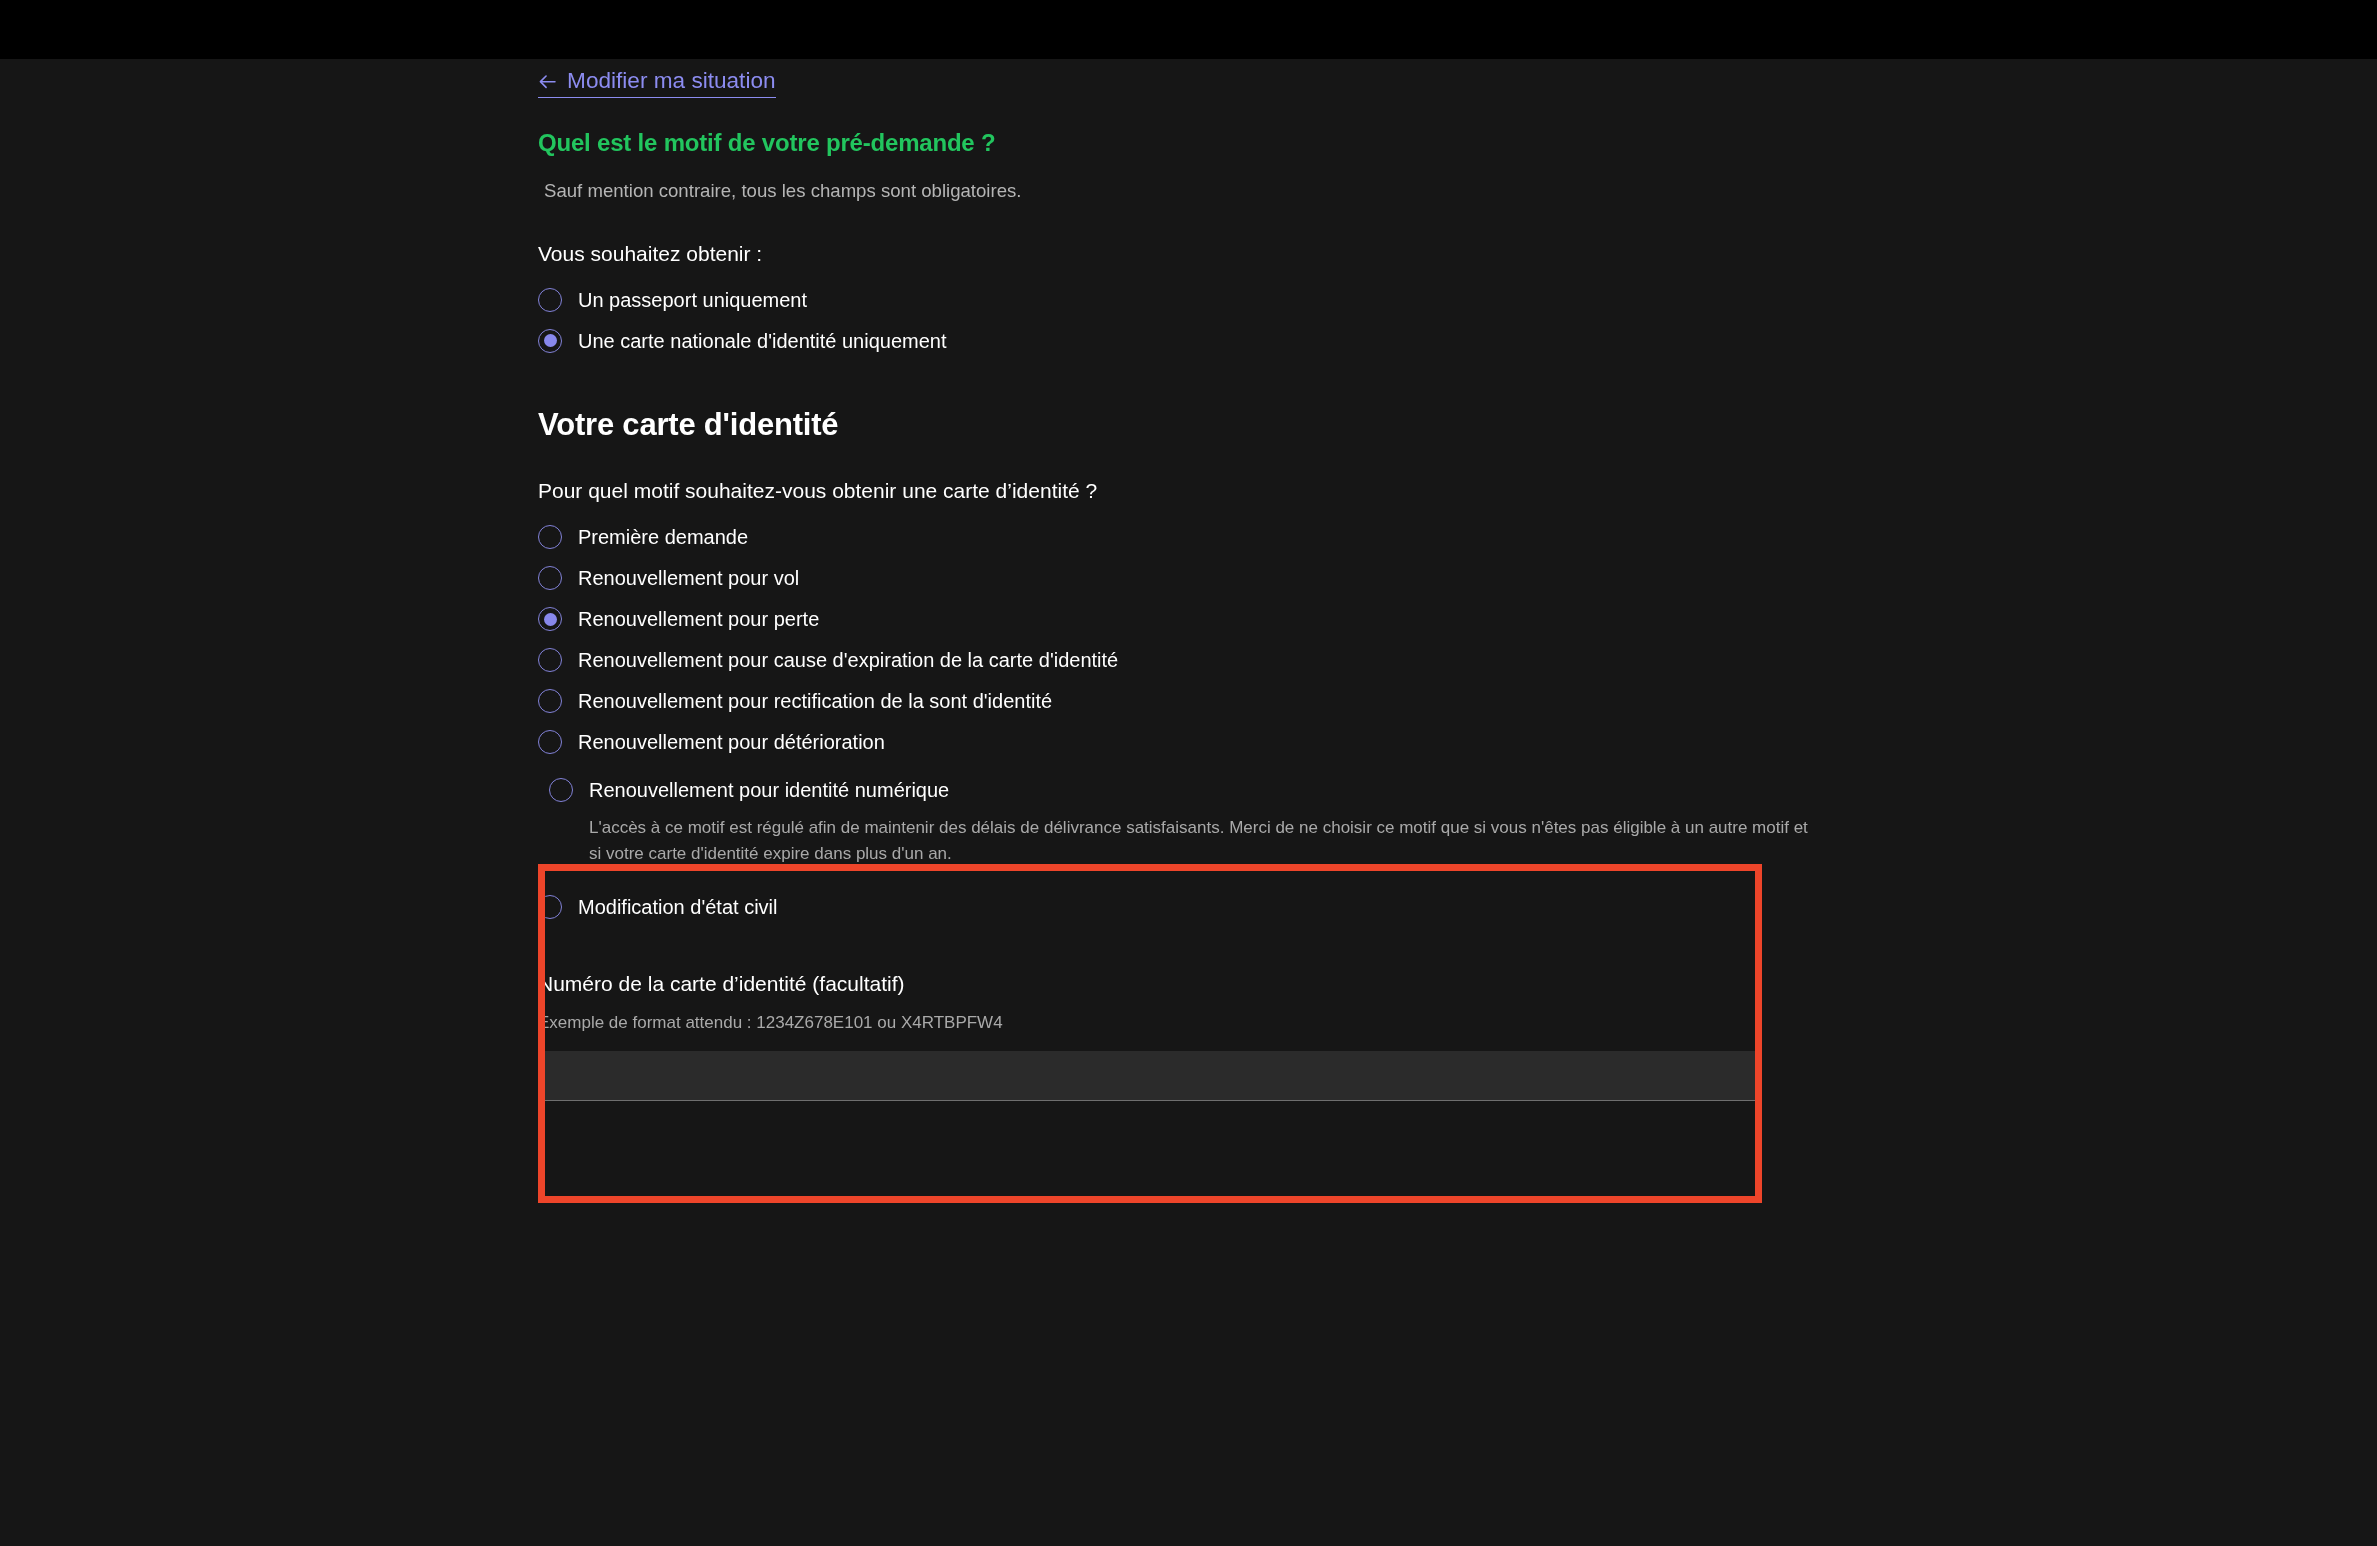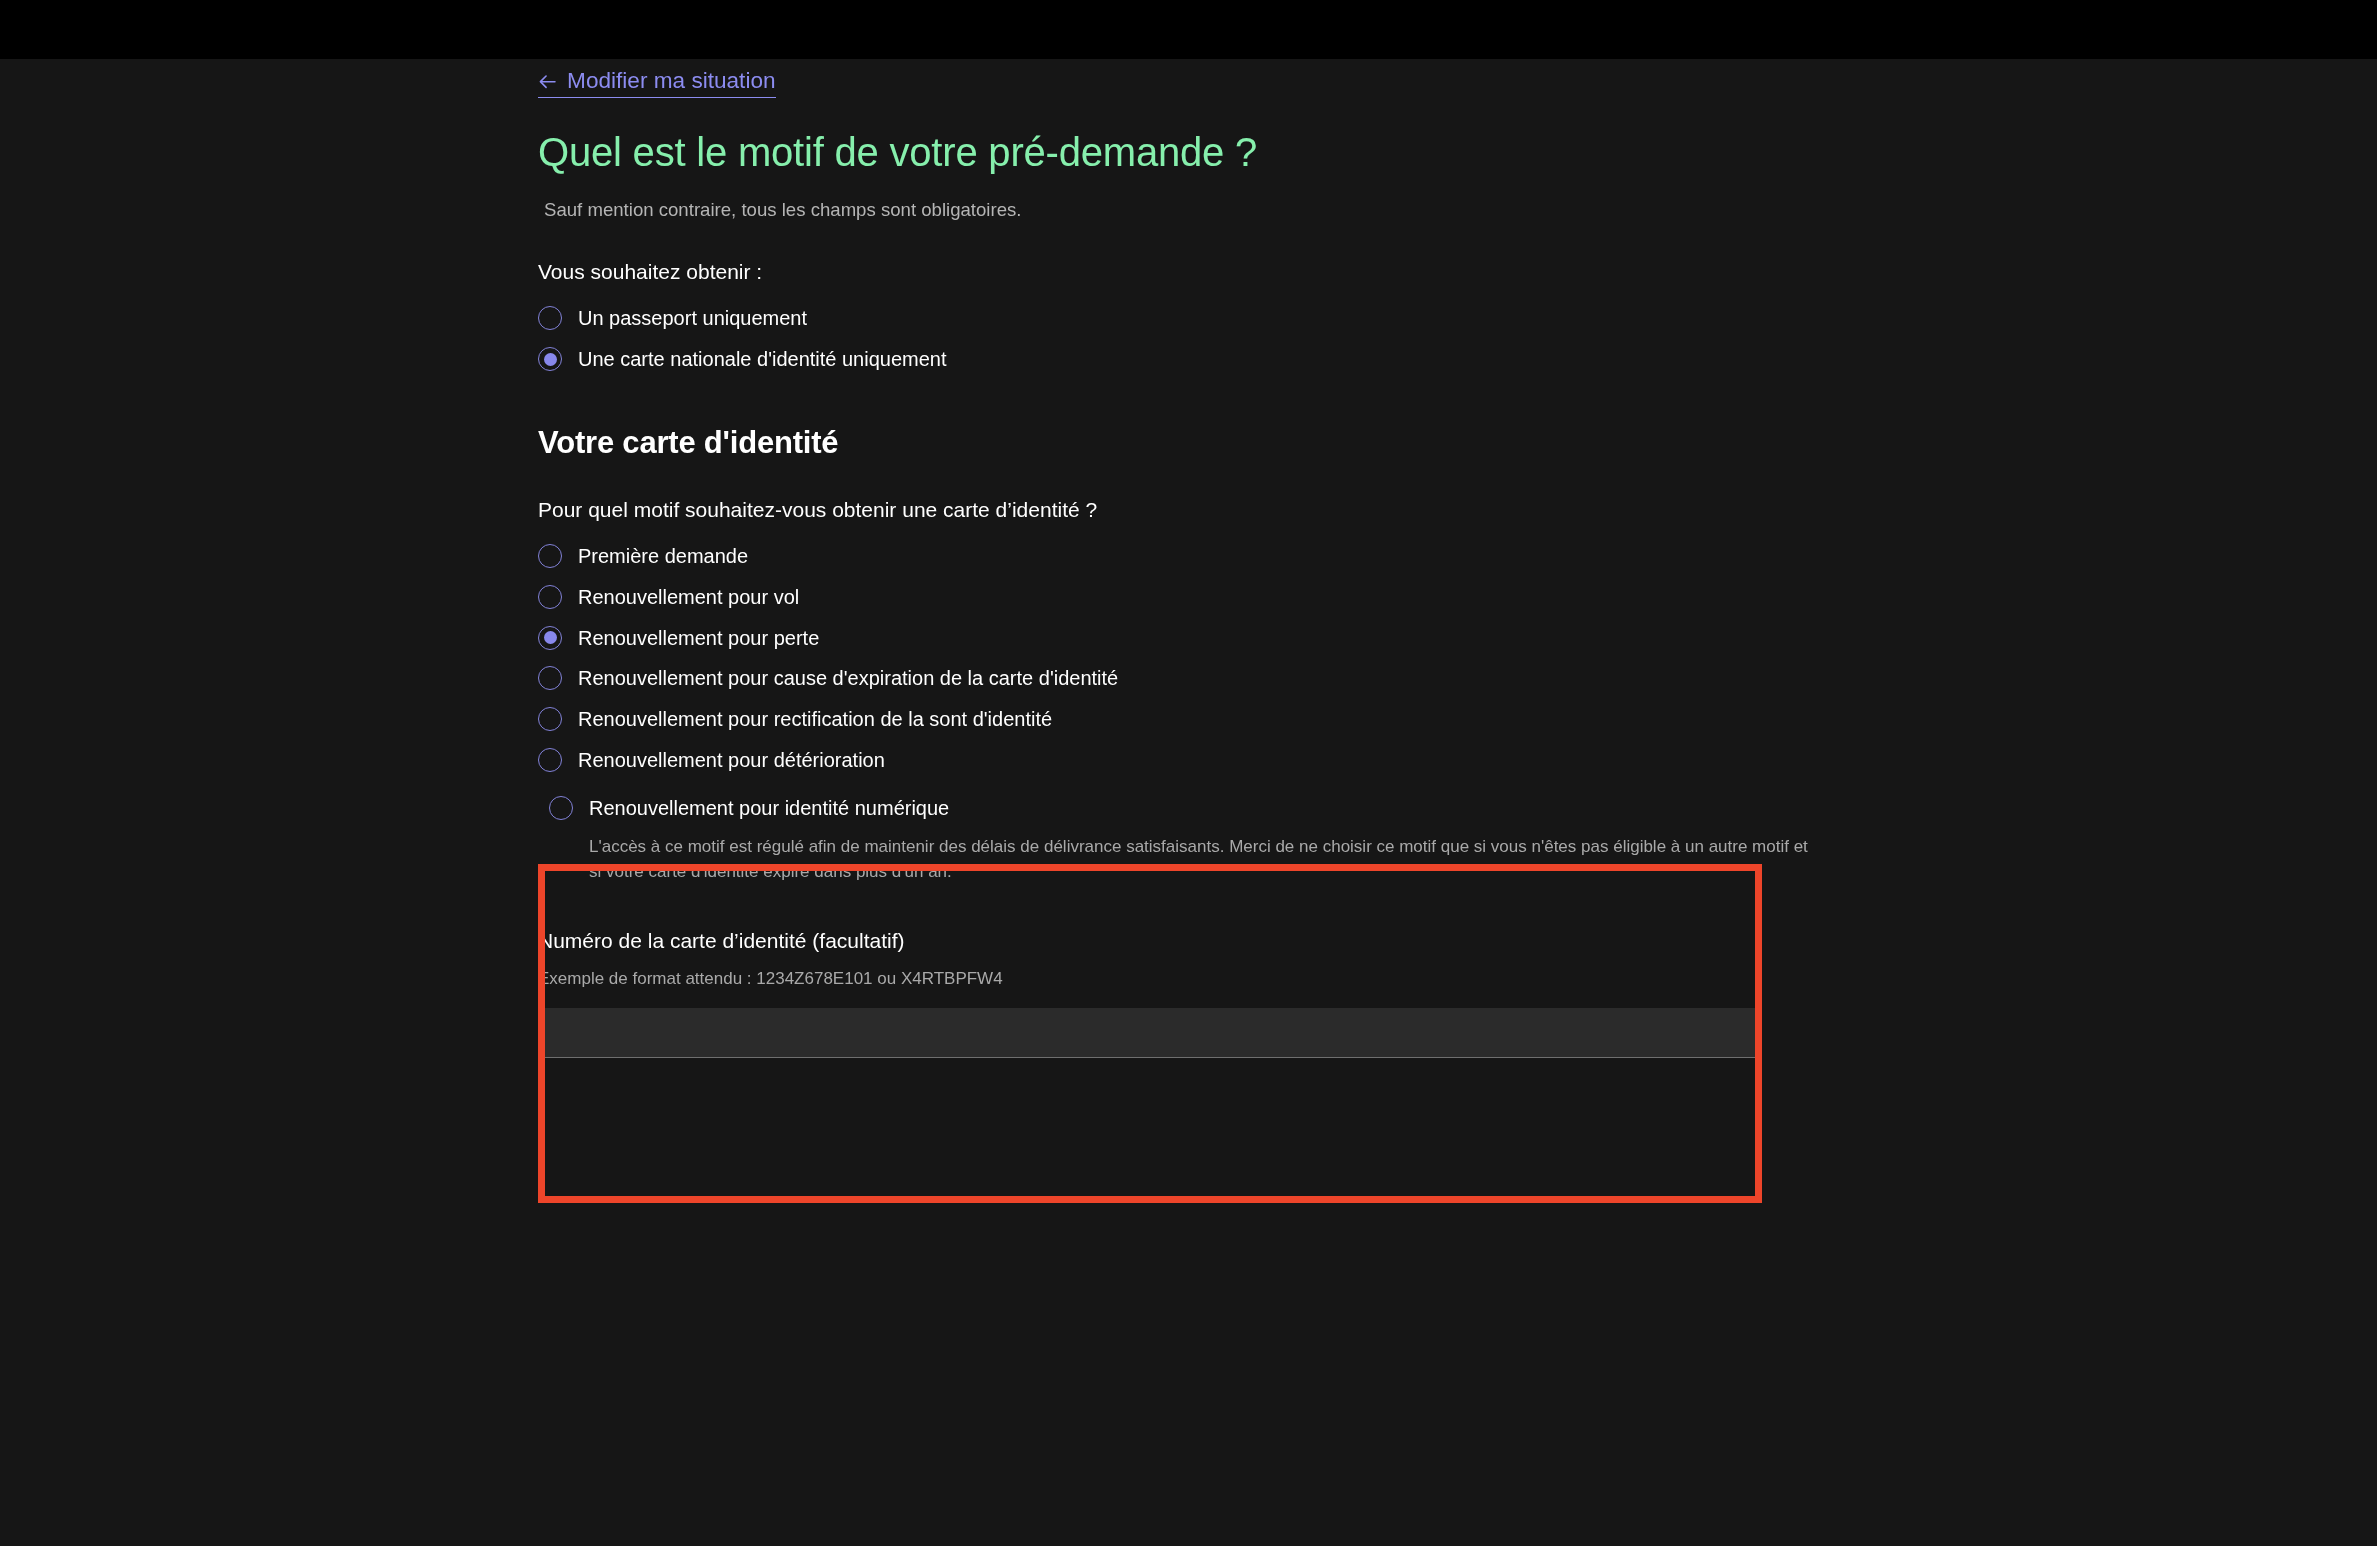"Quel est le motif de" .h1 { color: #86efac -> #22c55e; font-size: 40px -> 24px; font-weight: normal -> bold }
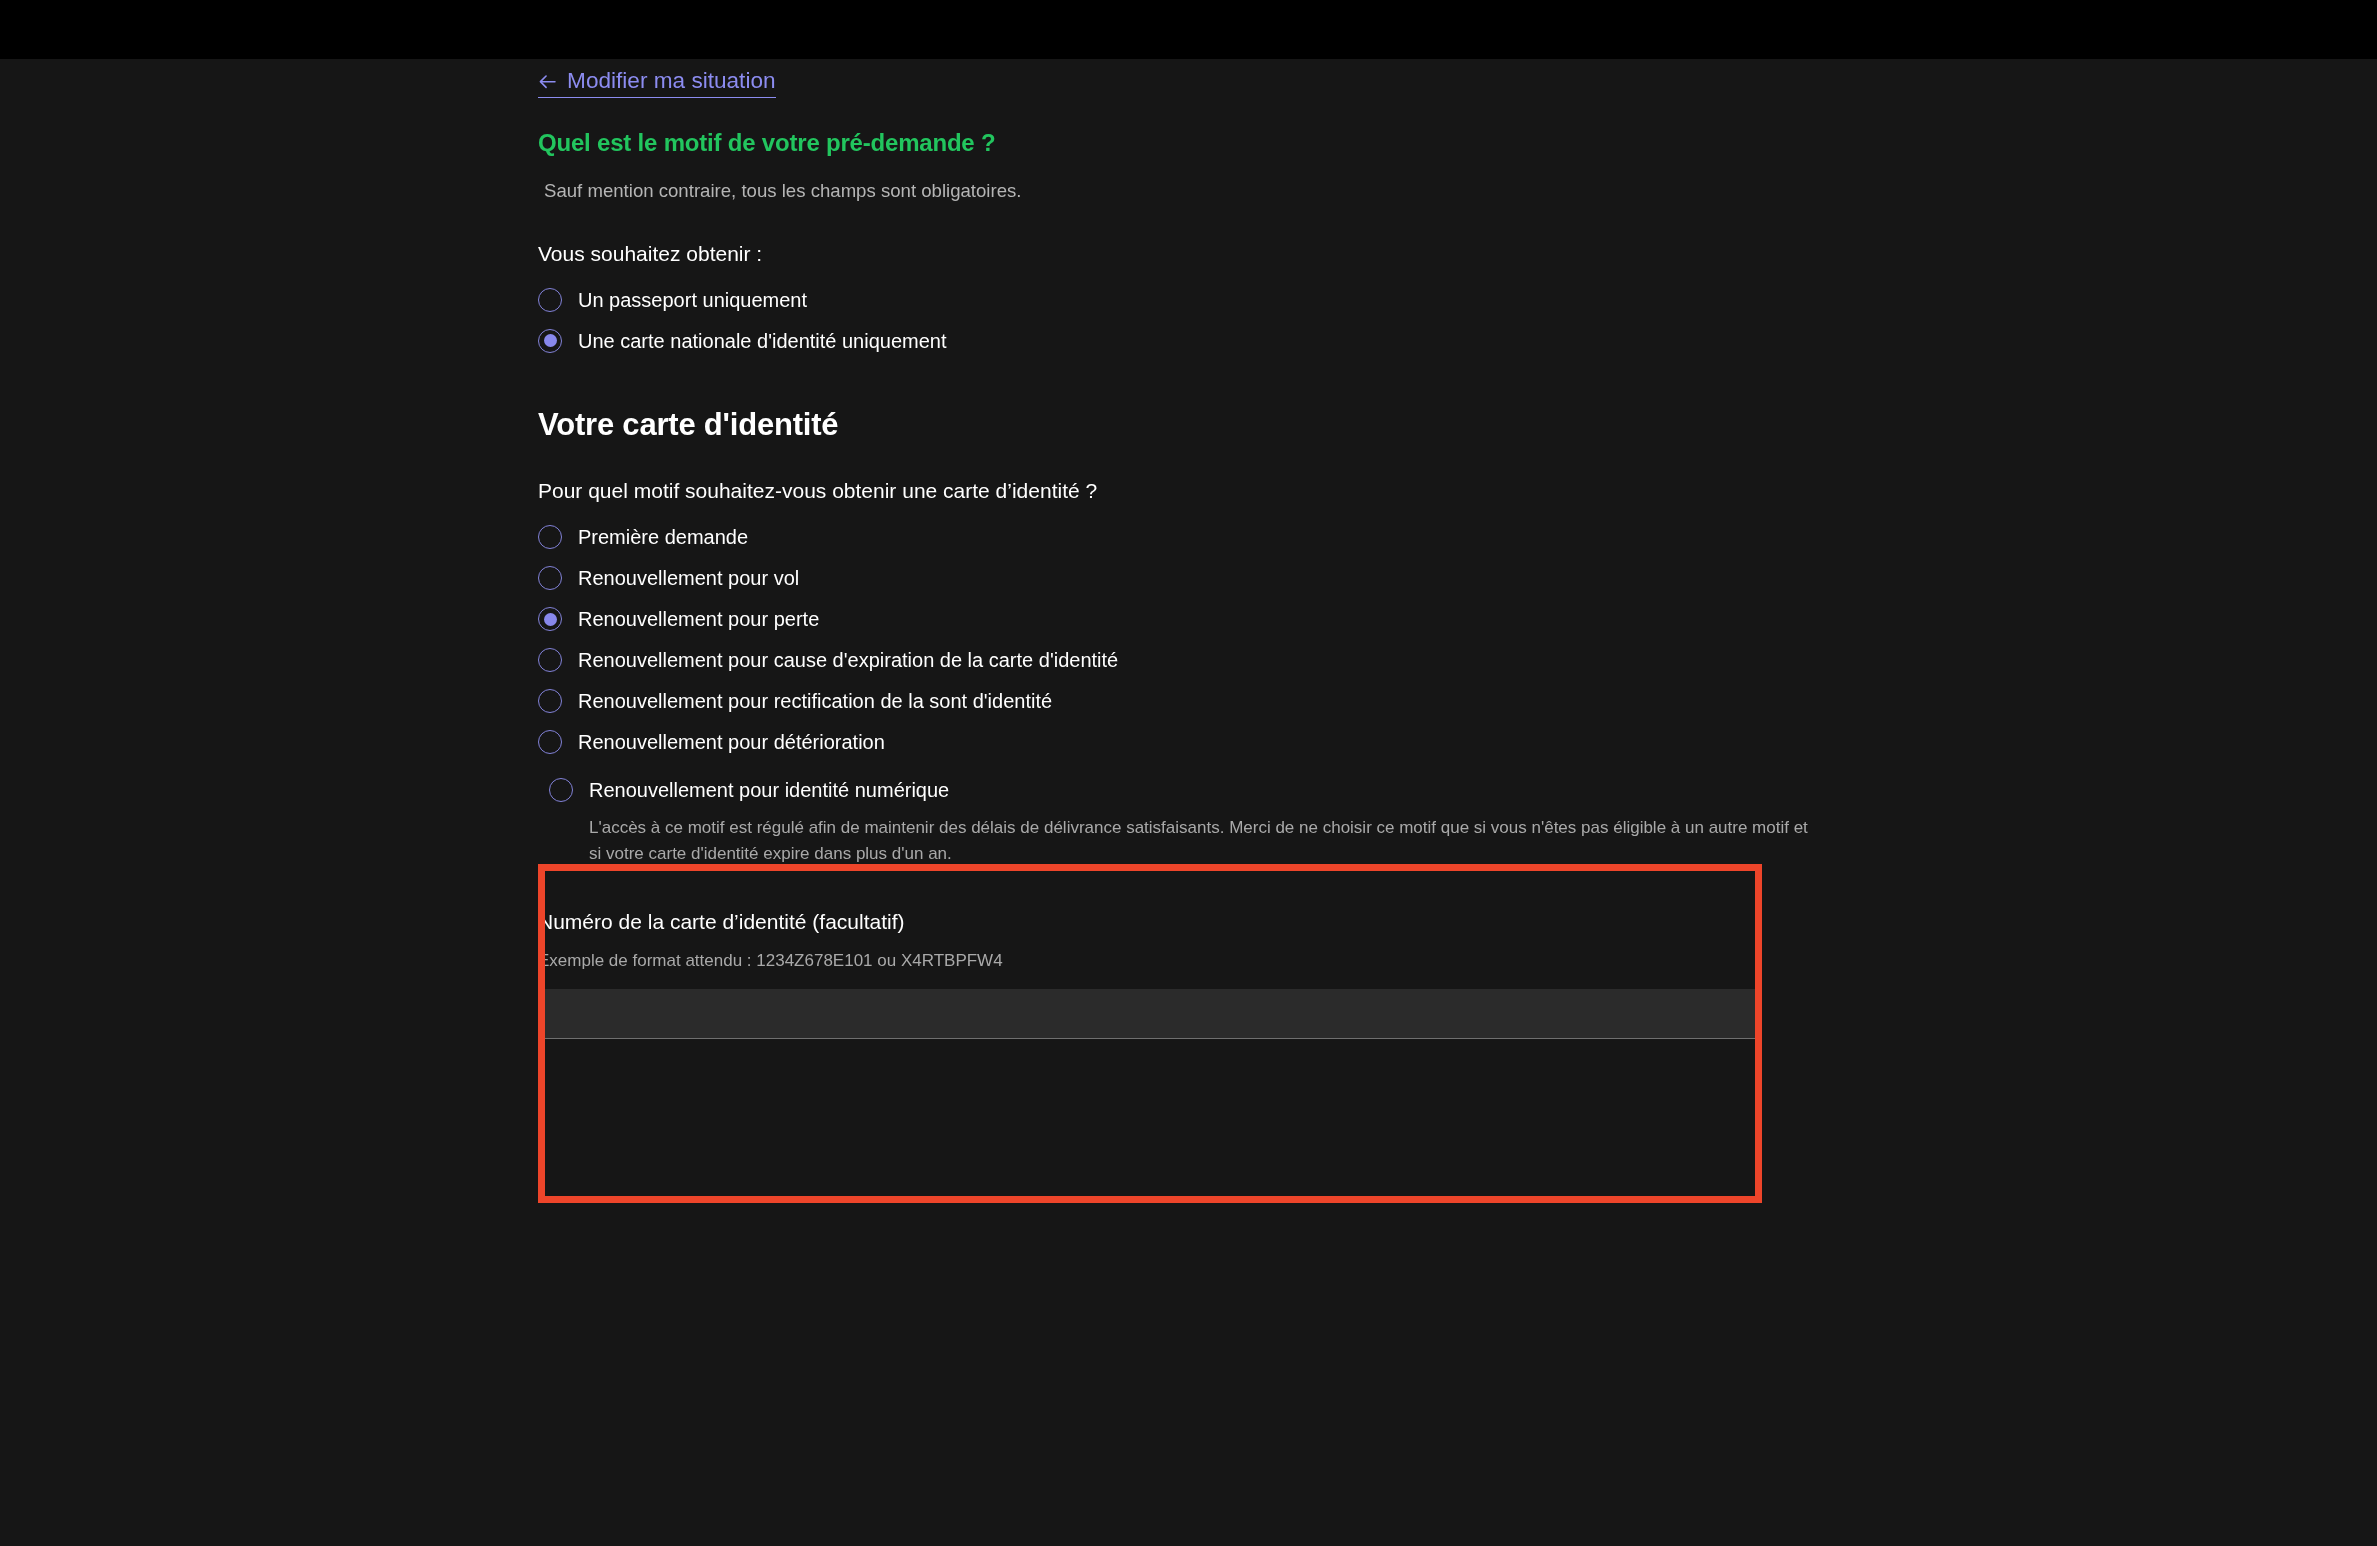"Modification d'état civil" div.radio-row { html: none -> <div> <span> <span></span> </span> <span>Modification d'état civil</span> </div> }
